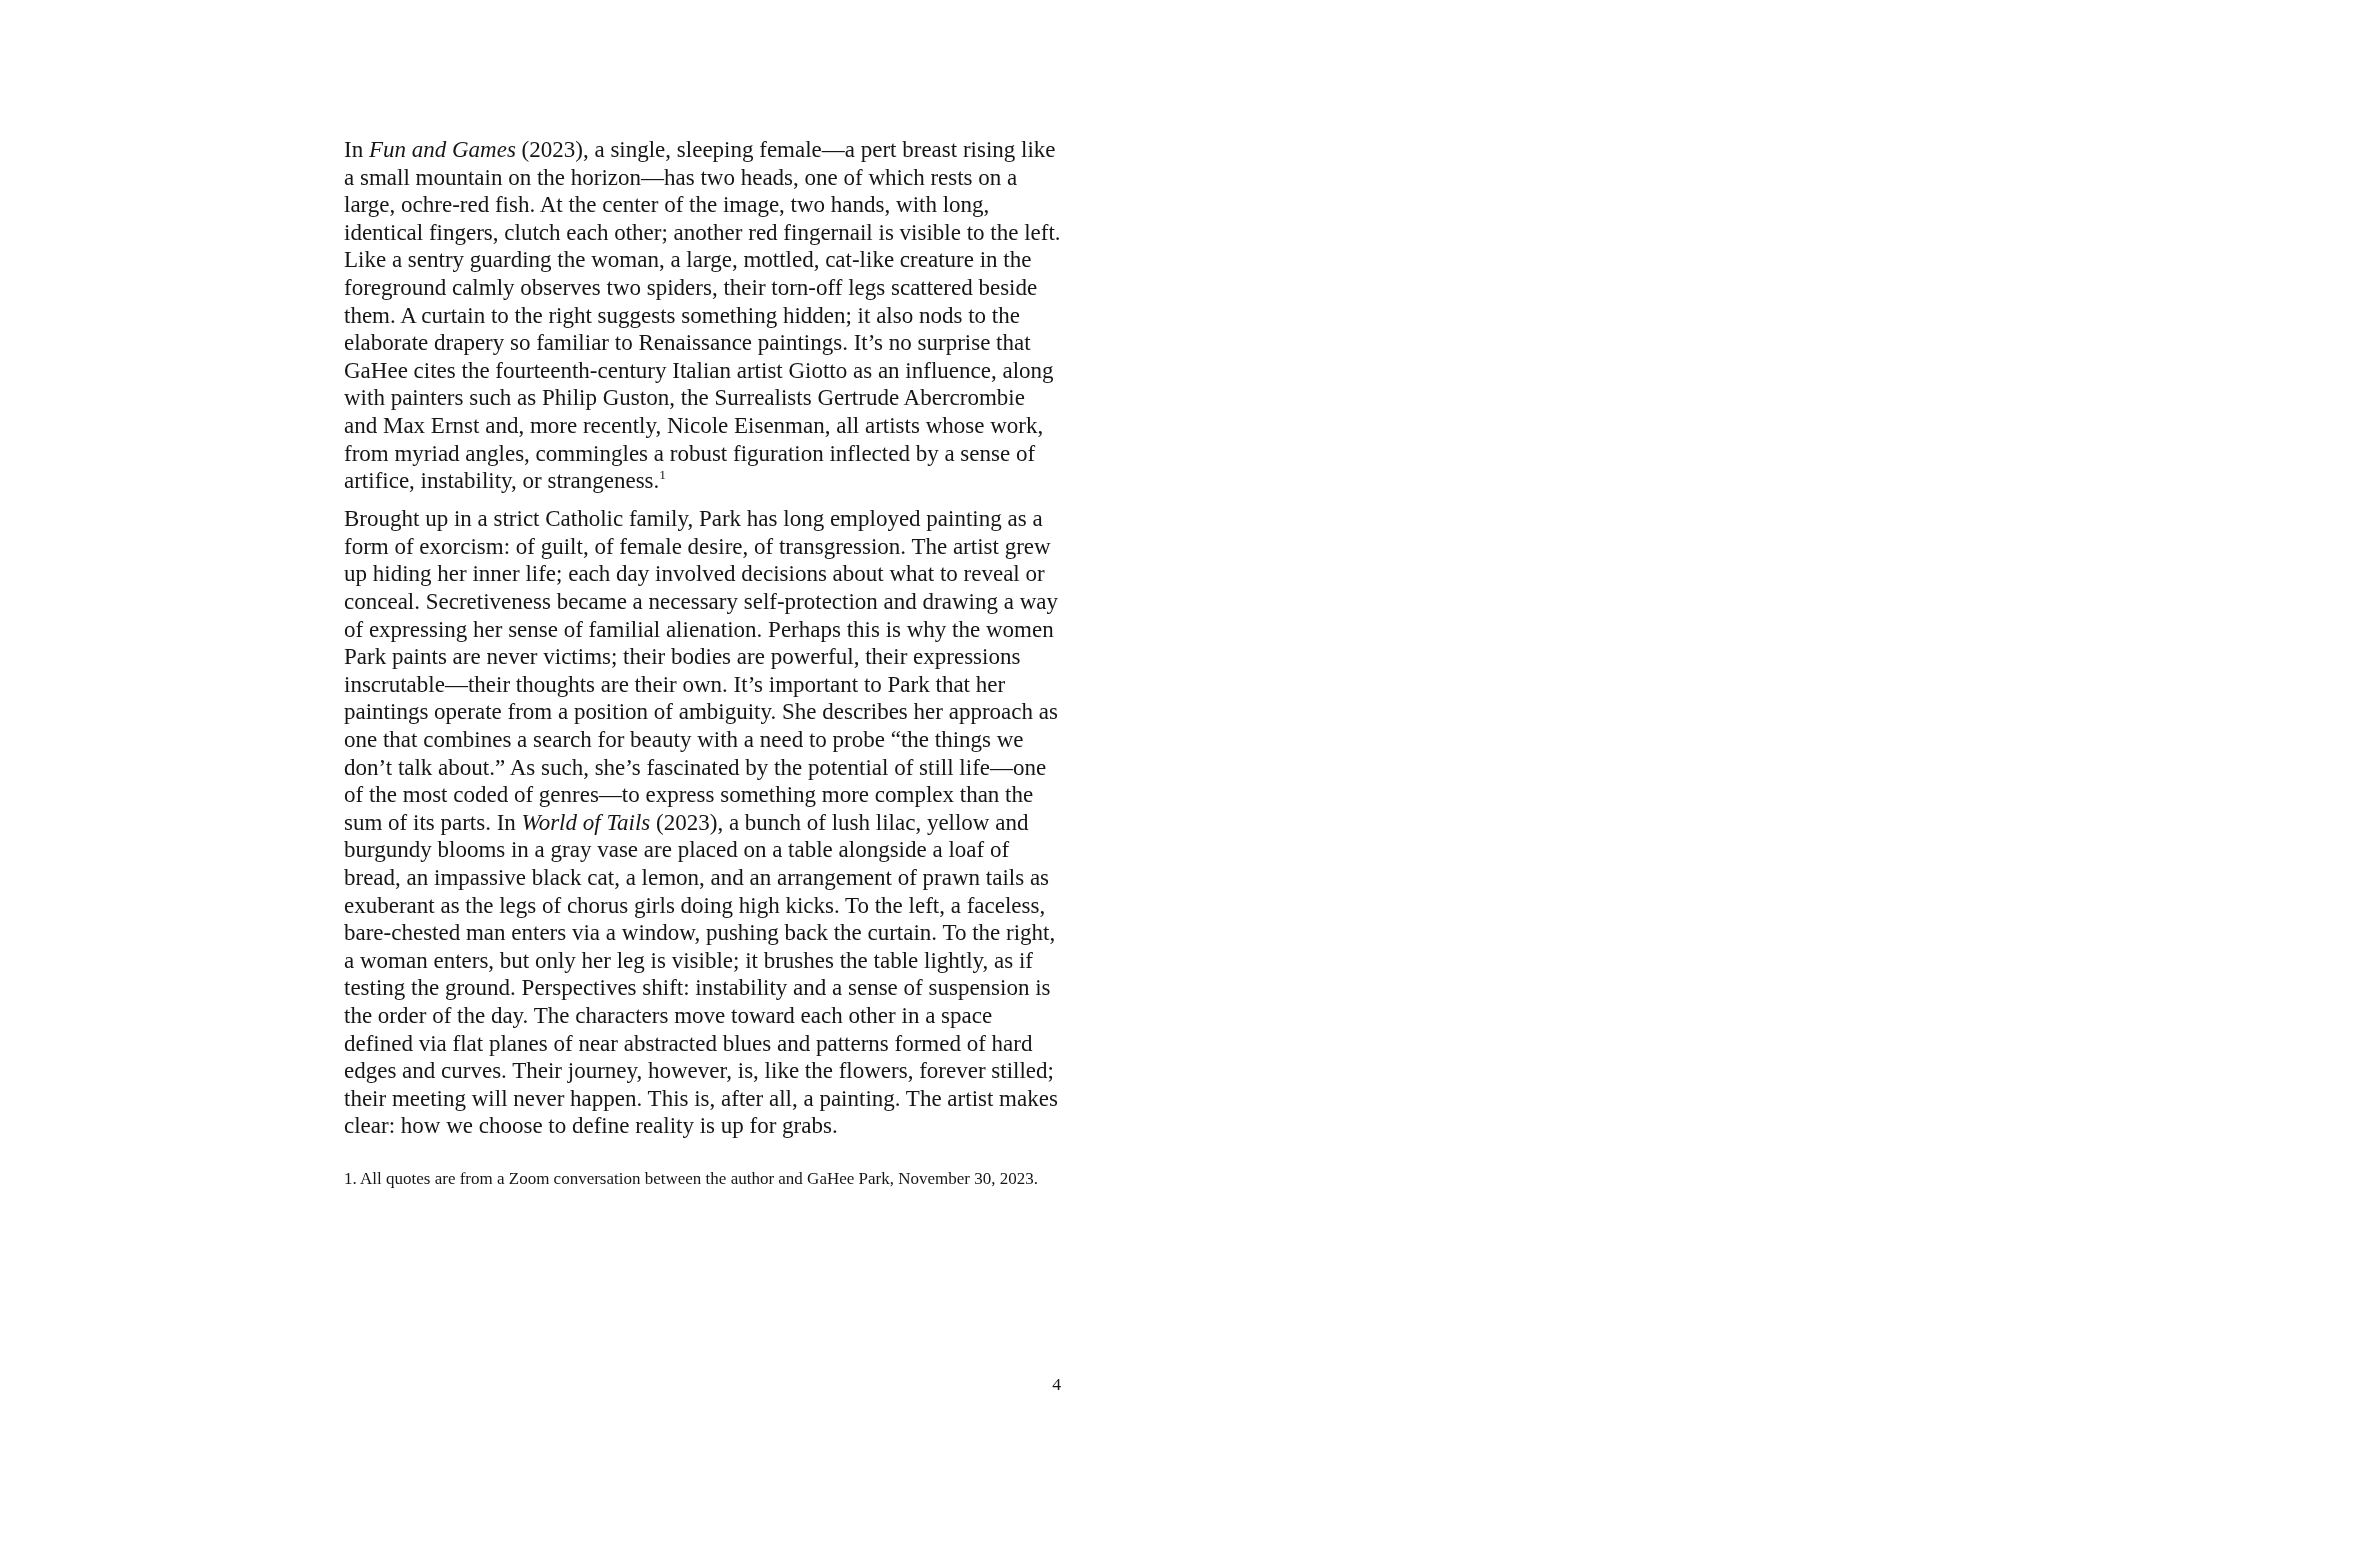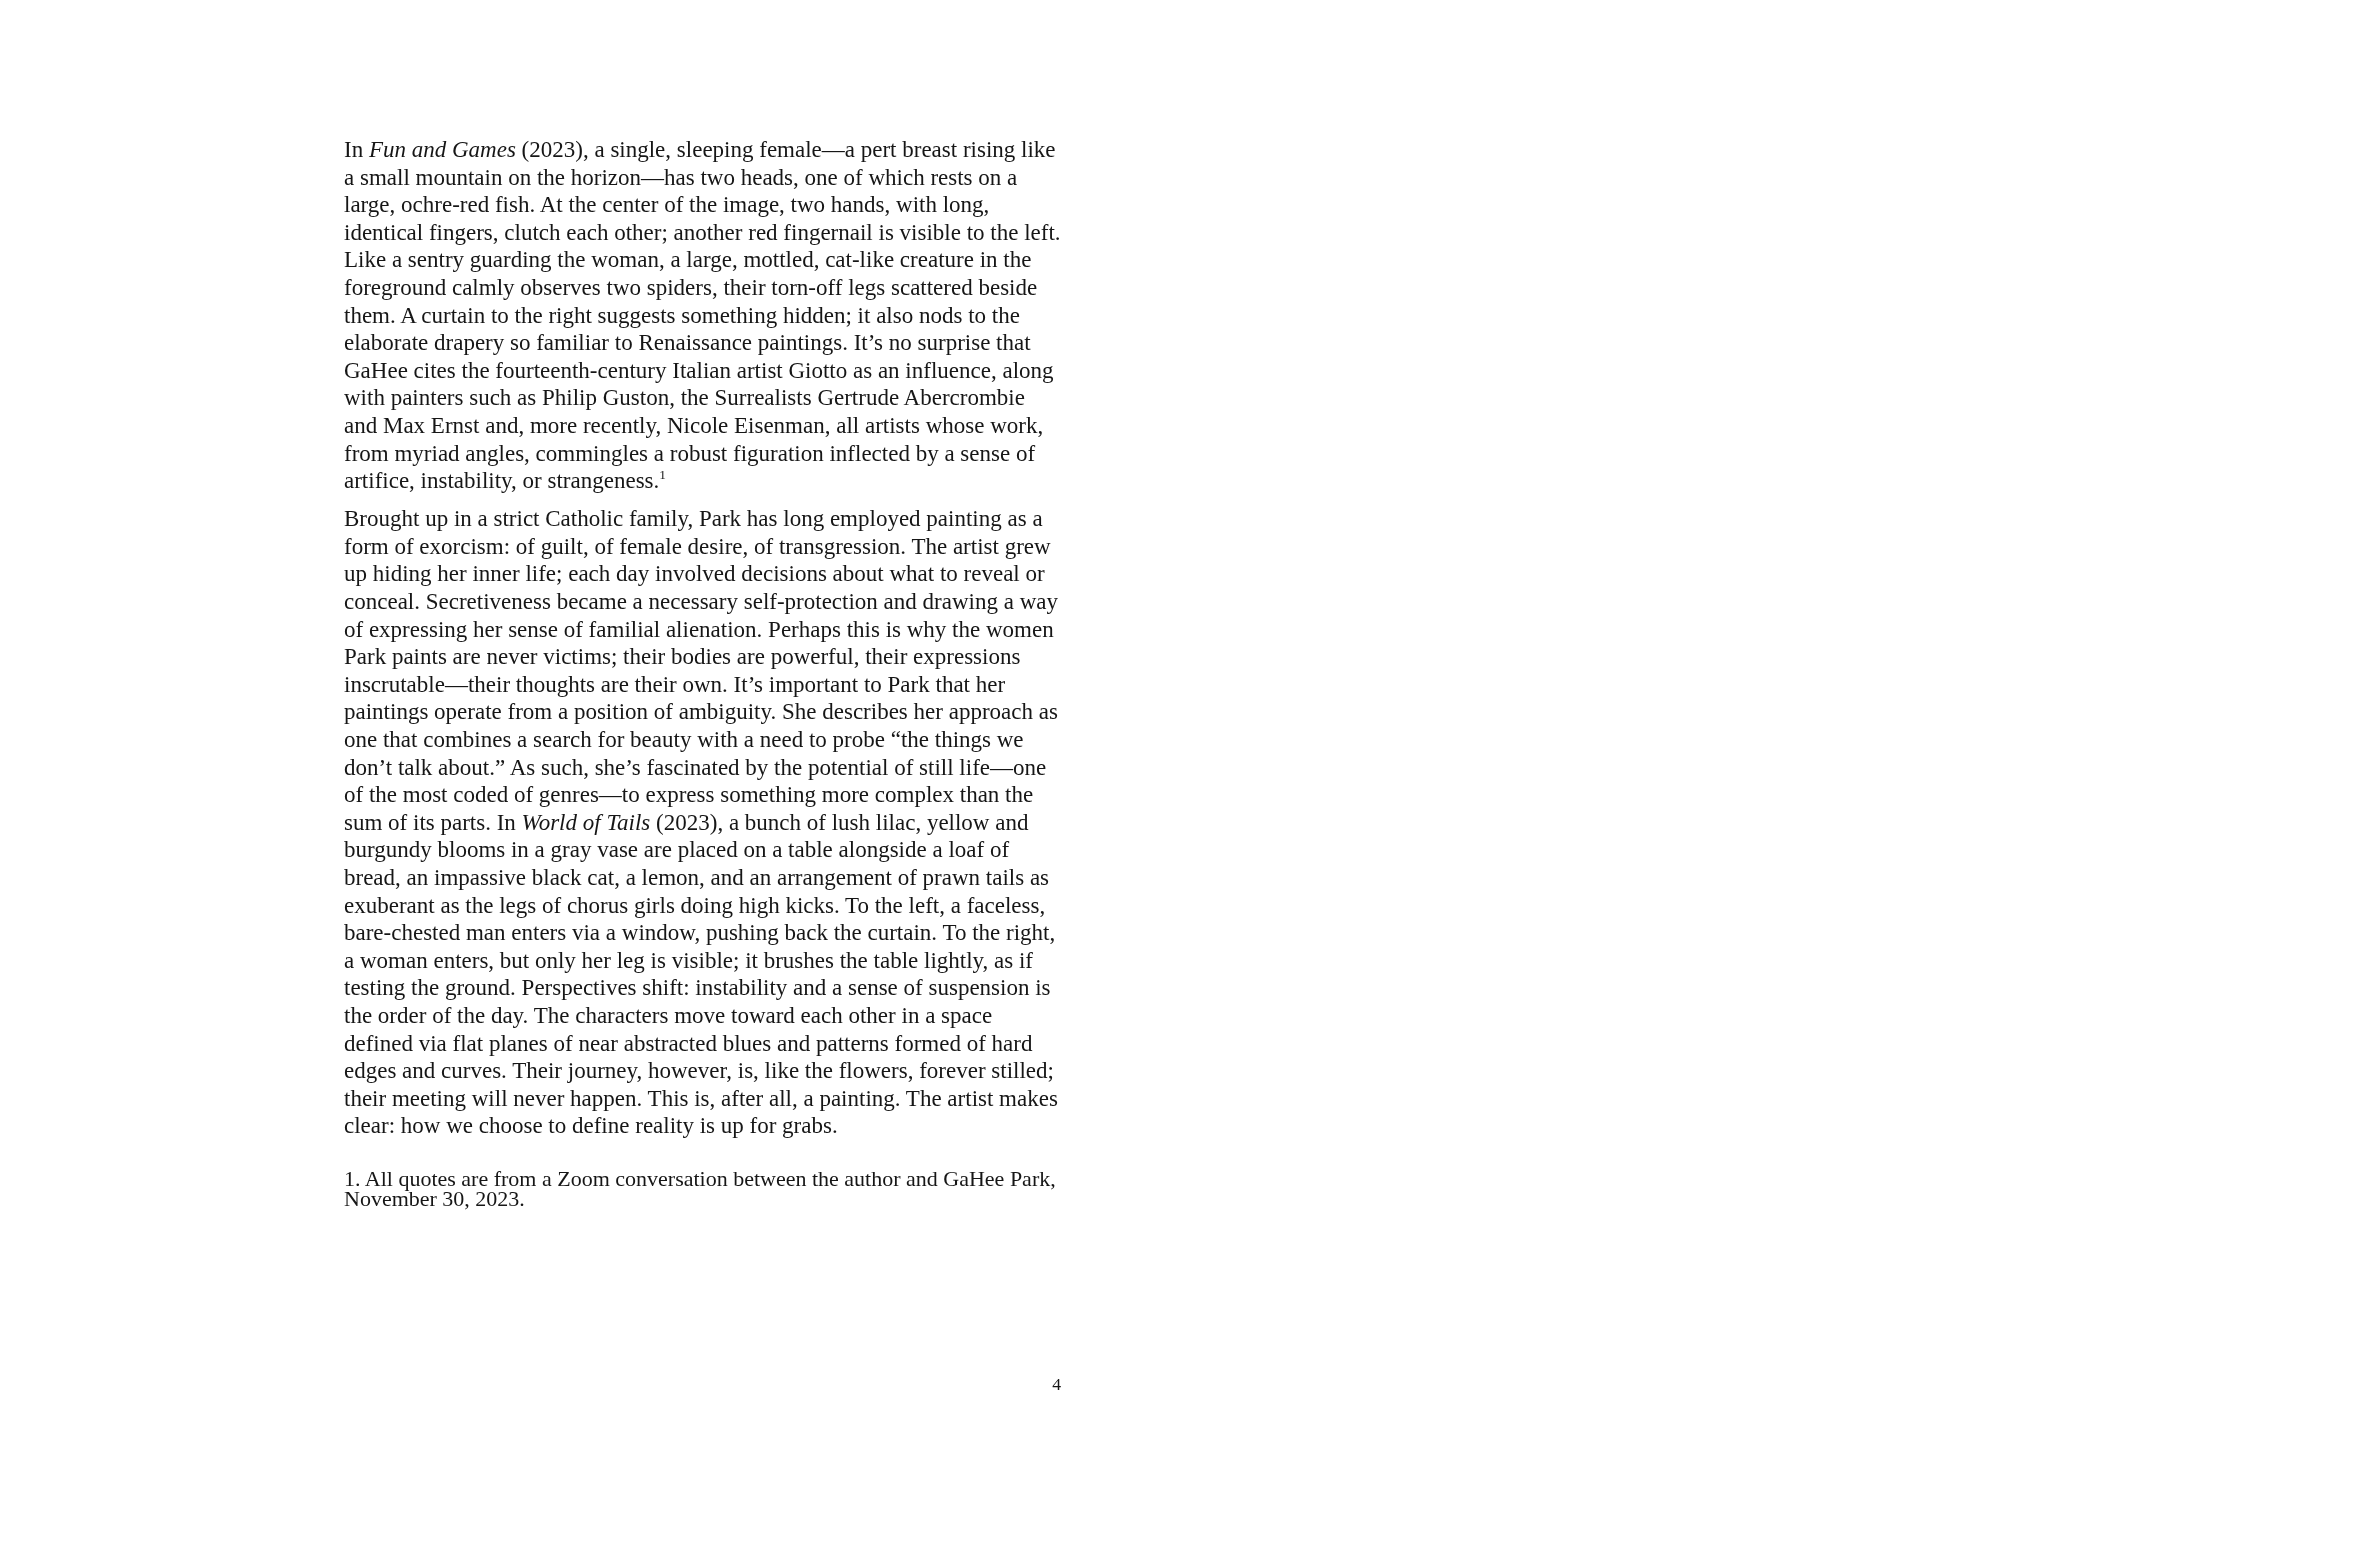"1. All quotes are from" .footnote { font-size: 22px -> 17px }
